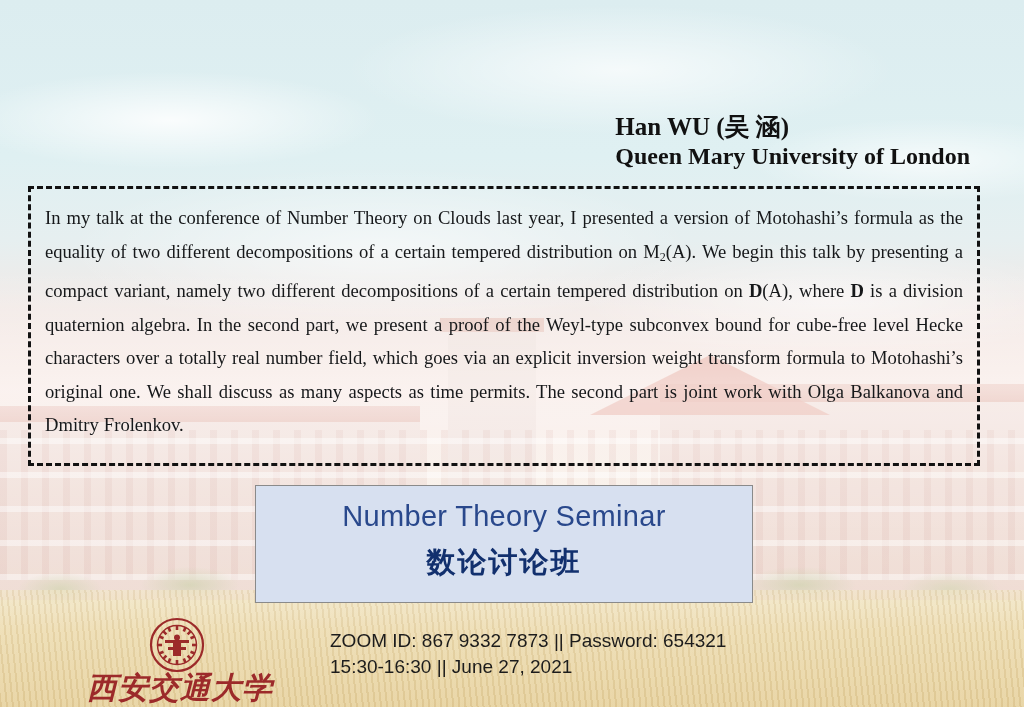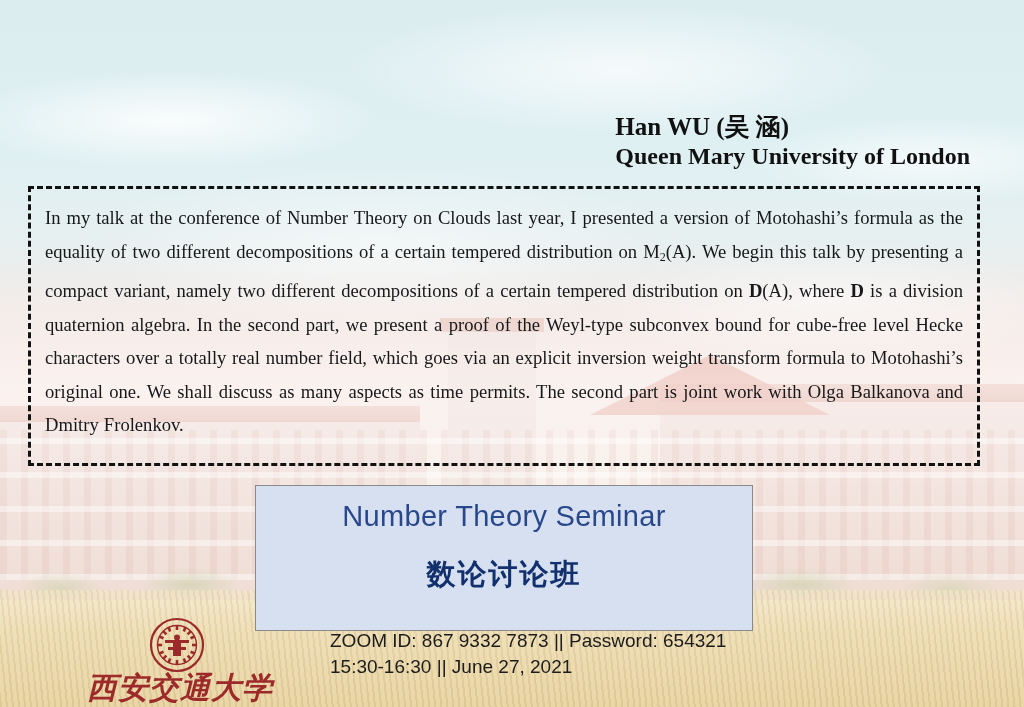"Number Theory Seminar" .seminar-box { height: 146px -> 118px }
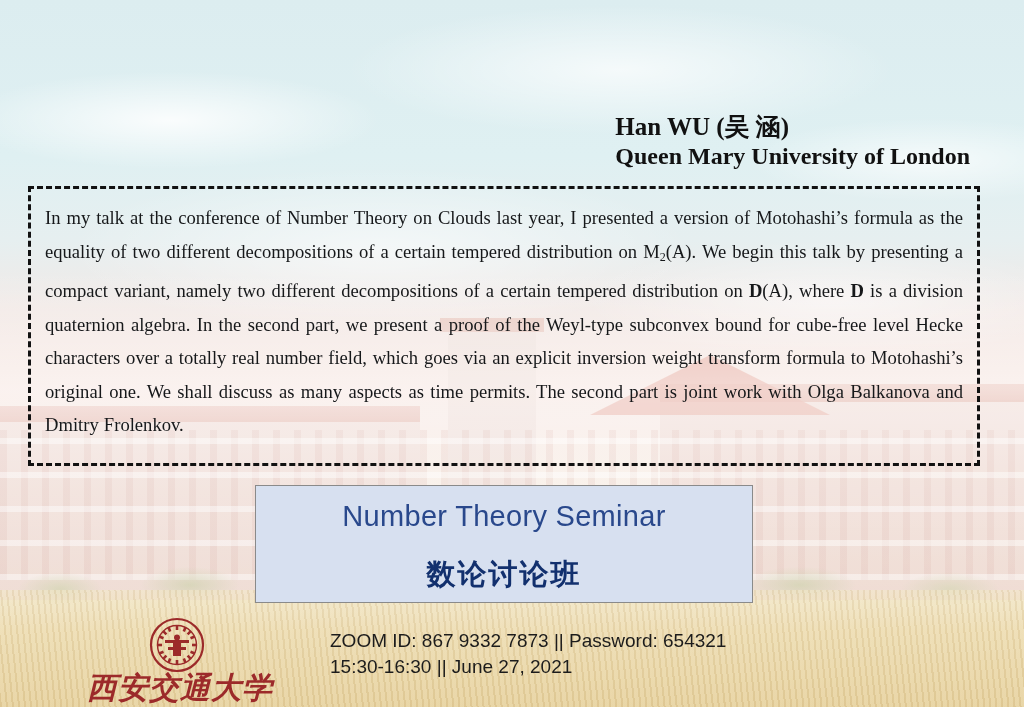"数论讨论班" .seminar-cn { margin-top: 22px -> 10px }
